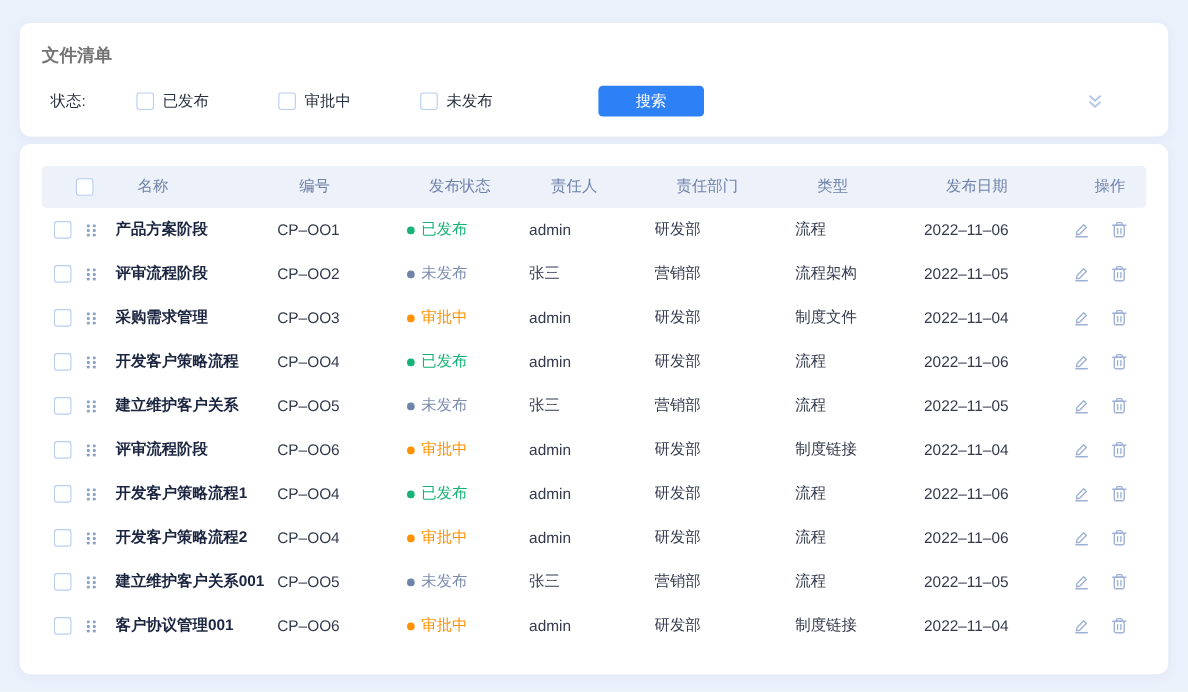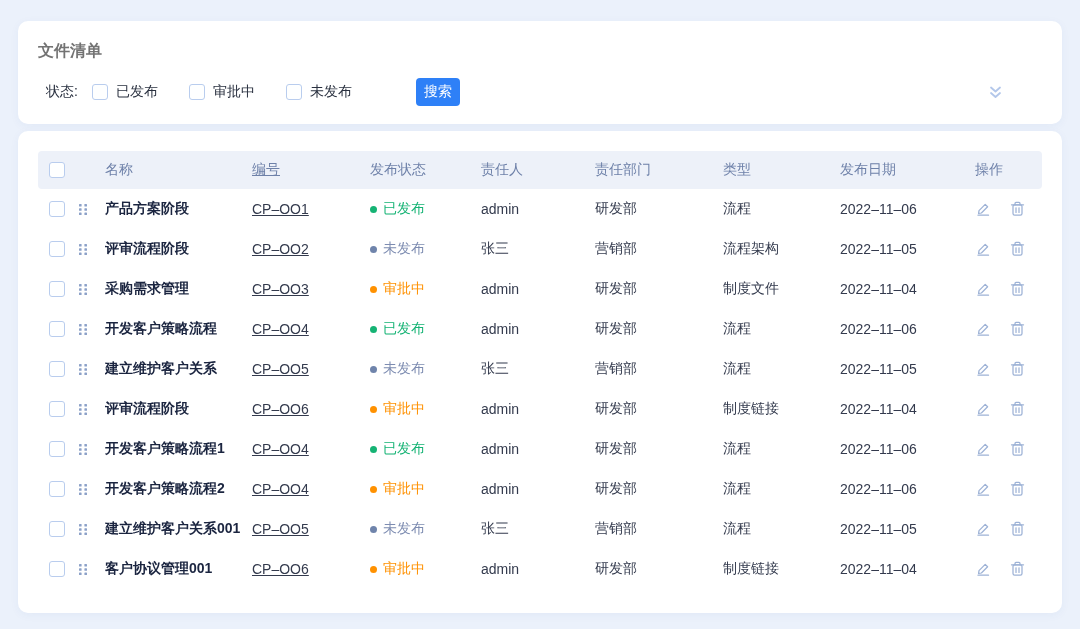"状态:" .filter-row { gap: none -> 32px }
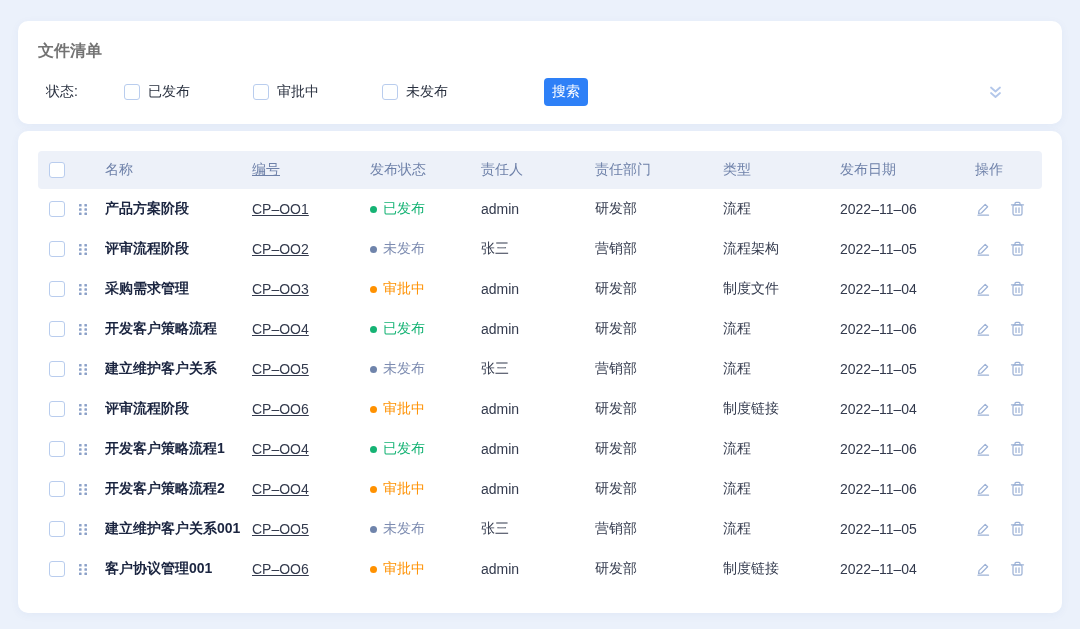"搜索" .search-btn { padding: 0 8px -> 0 34px }
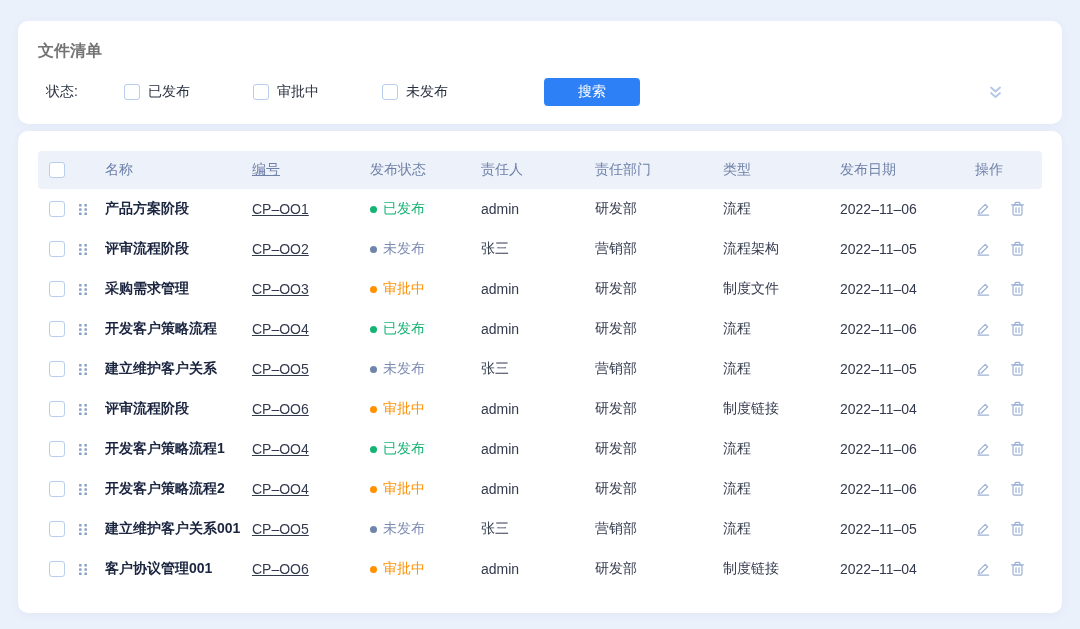"名称" .thead { padding-left: none -> 20px }
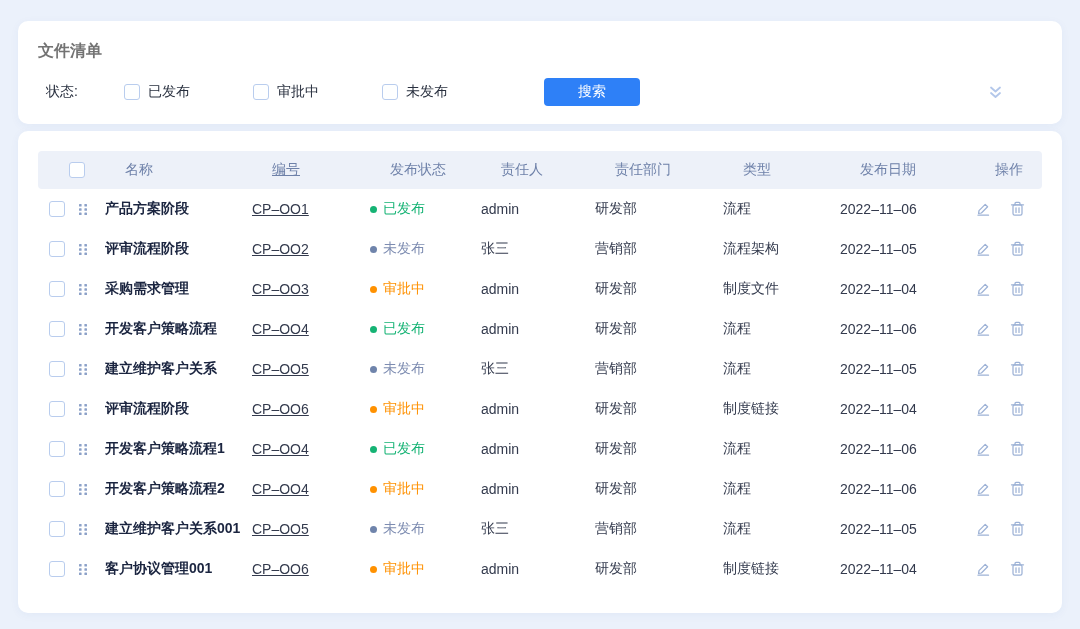"编号" .c-id { text-decoration: underline -> none }
